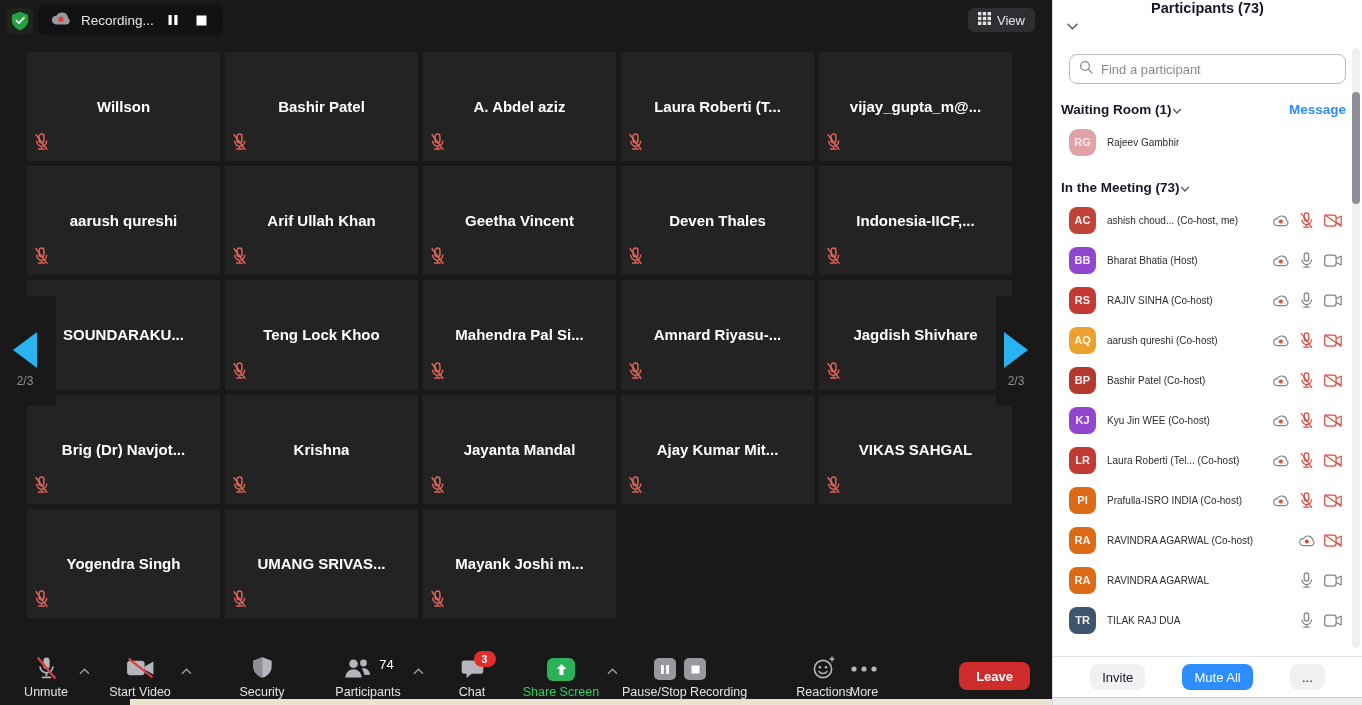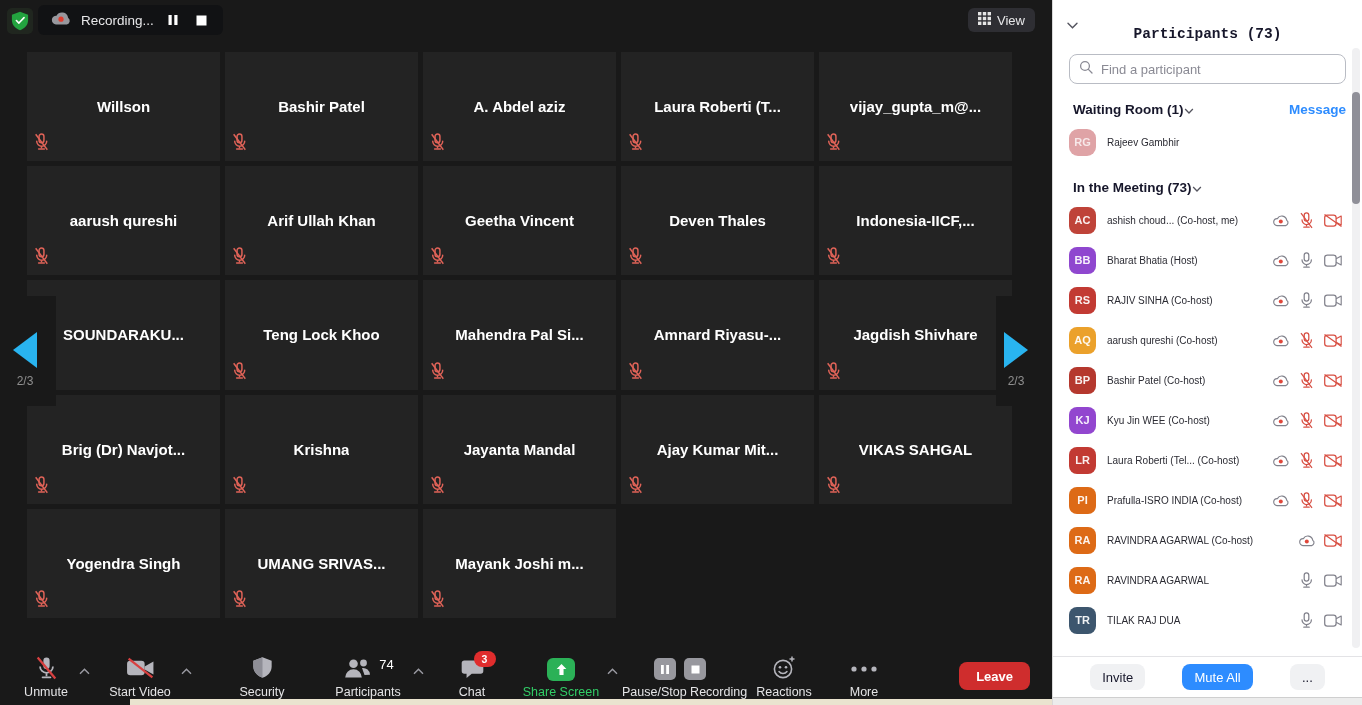"Participants (73)" .panel-header { align-items: flex-end -> flex-start; font-family: Liberation Mono, monospace -> none }
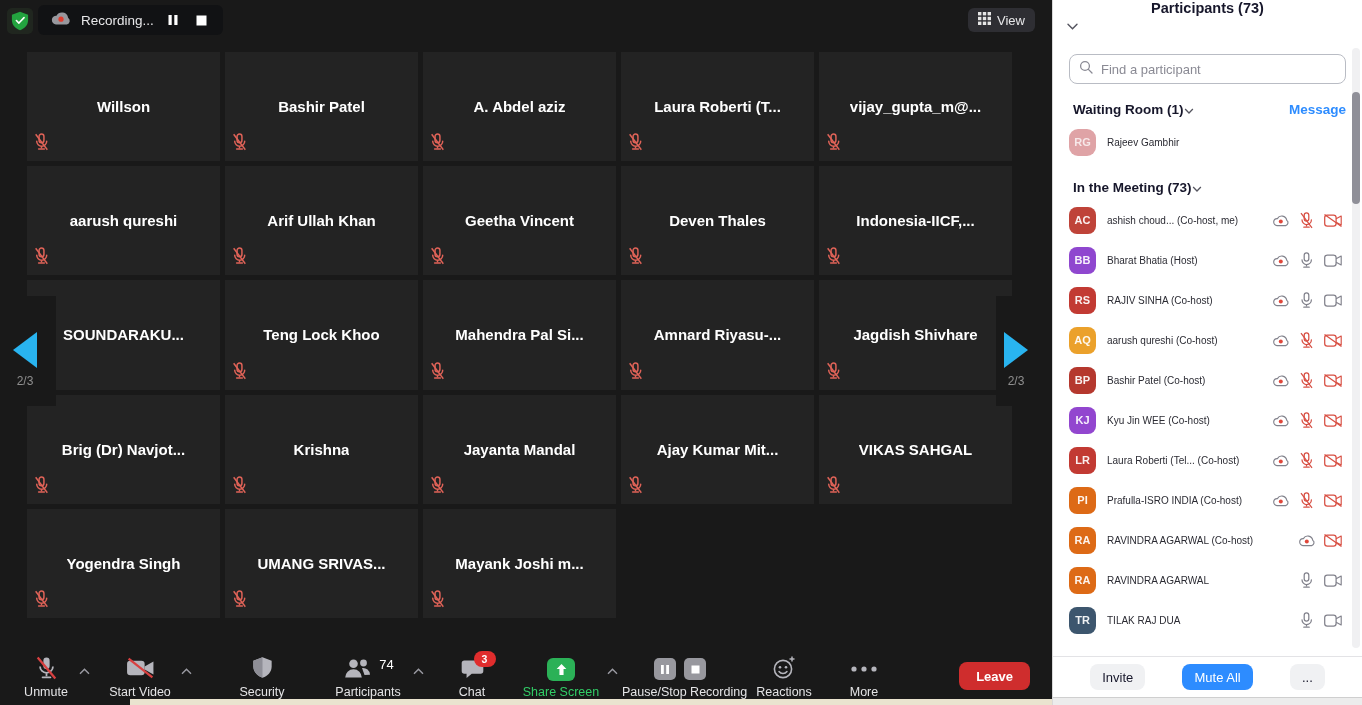"Waiting Room (1)" .section-row { margin: 16px 16px 4px 20px -> 16px 16px 4px 8px }
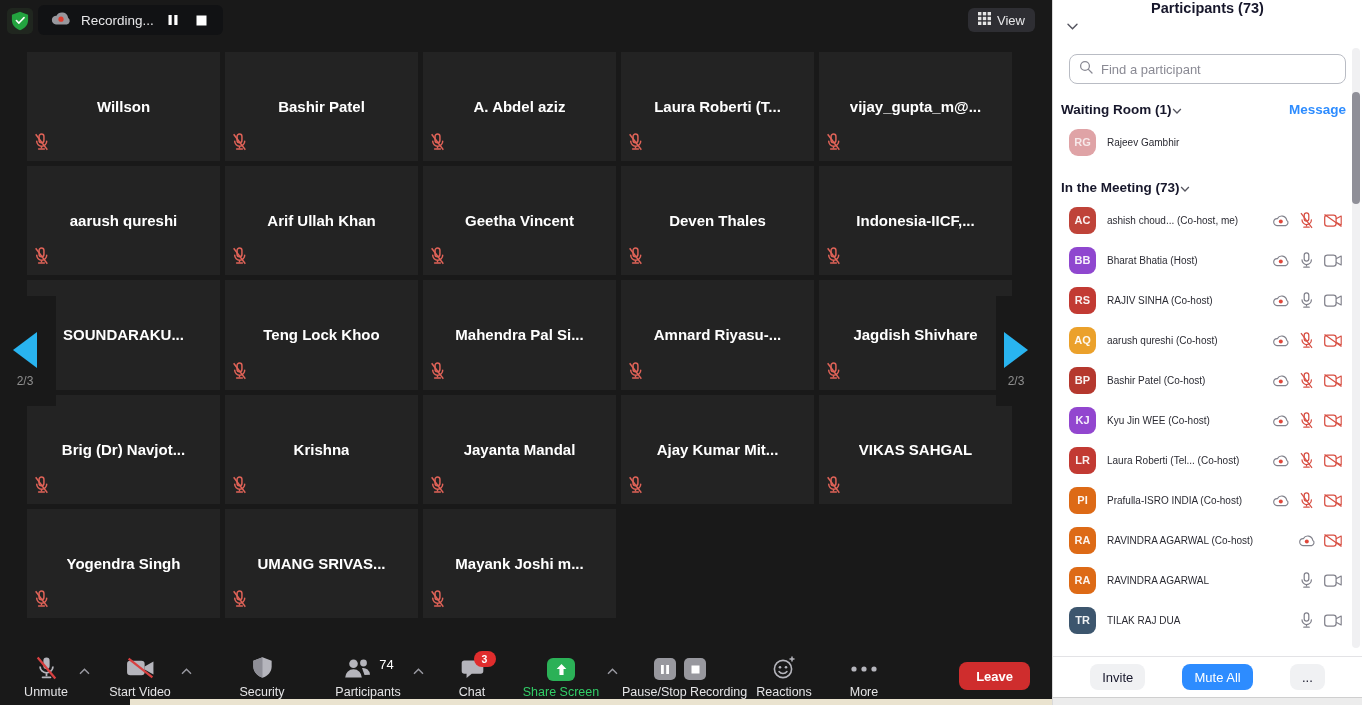"Reactions" div.tb-item { left: 748px -> 788px }
